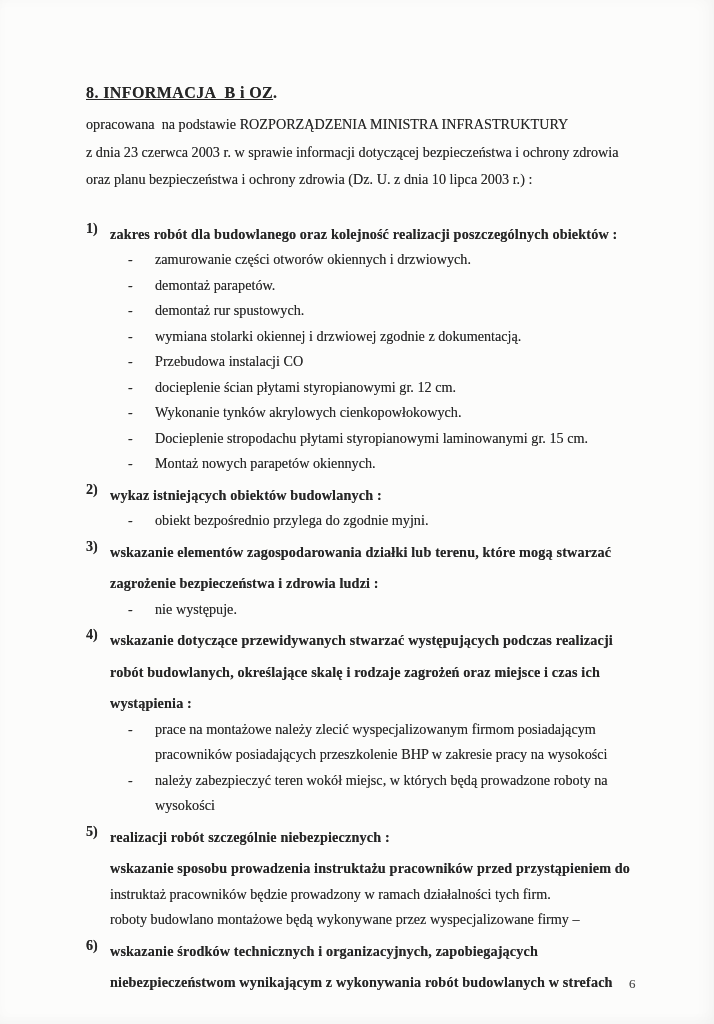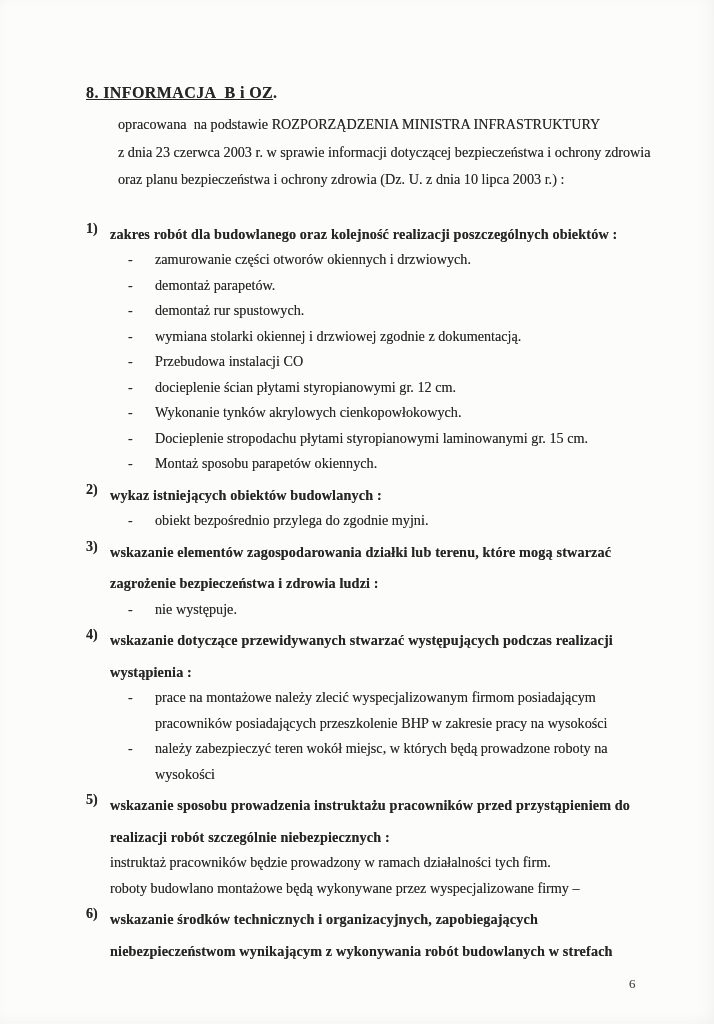"opracowana na podstawie ROZPORZĄDZENIA" .intro-line { margin-left: 32px -> none }
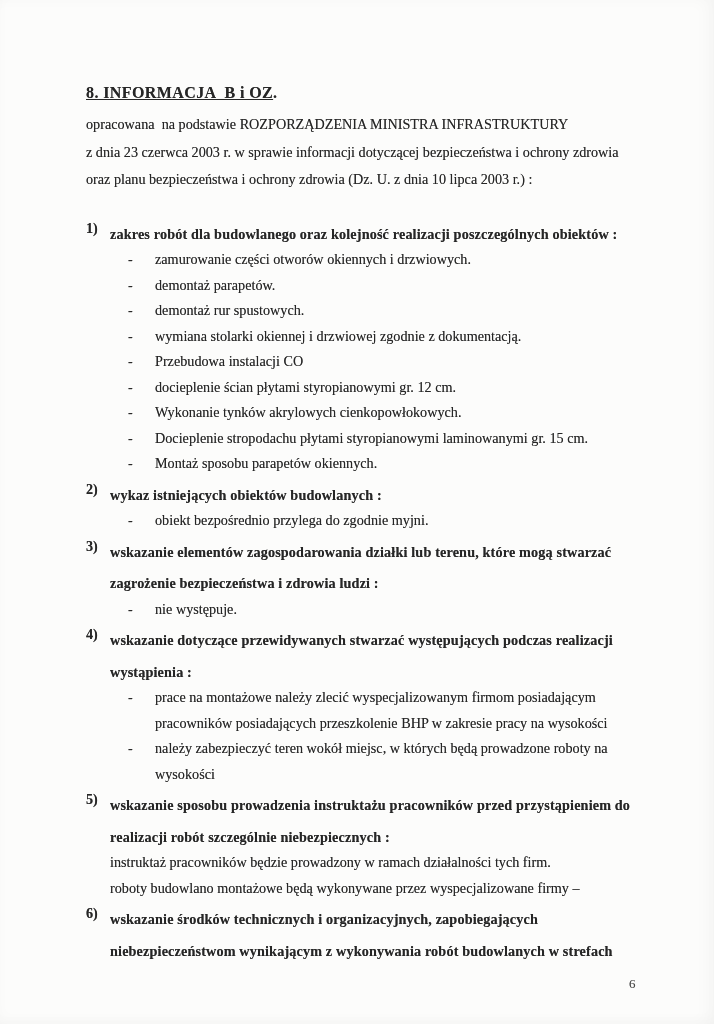"Montaż sposobu parapetów okiennych." div.bullet-line { text: sposobu -> nowych }
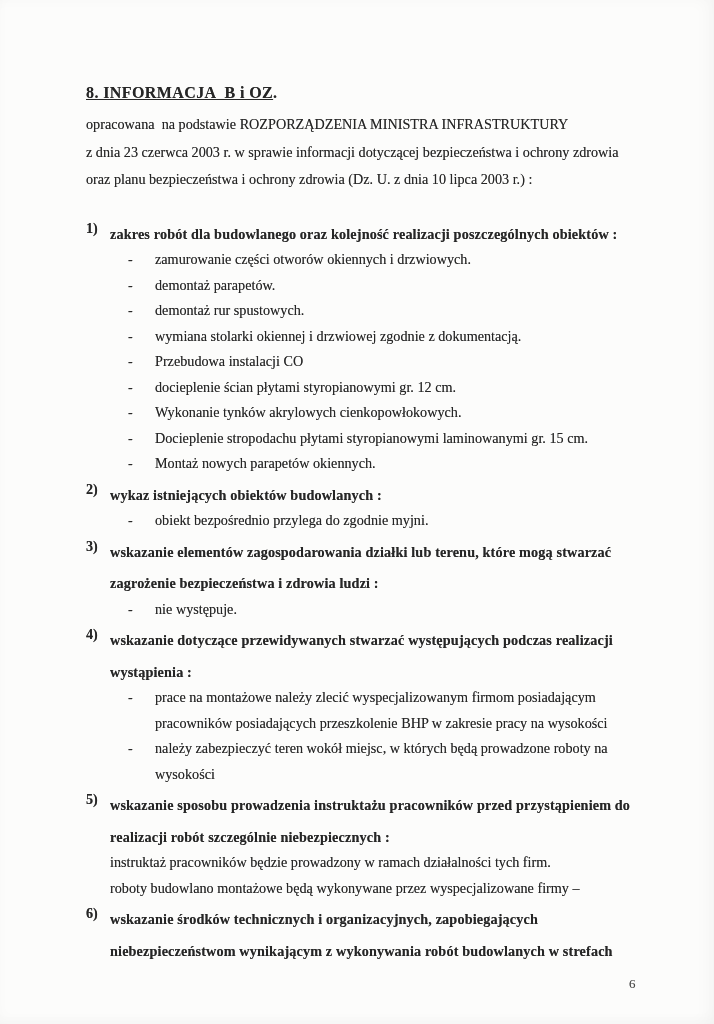"robót budowlanych, określające skalę i" div.sec-heading { html: none -> <div>robót budowlanych, określające skalę i rodzaje zagrożeń oraz miejsce i czas ich</div> }
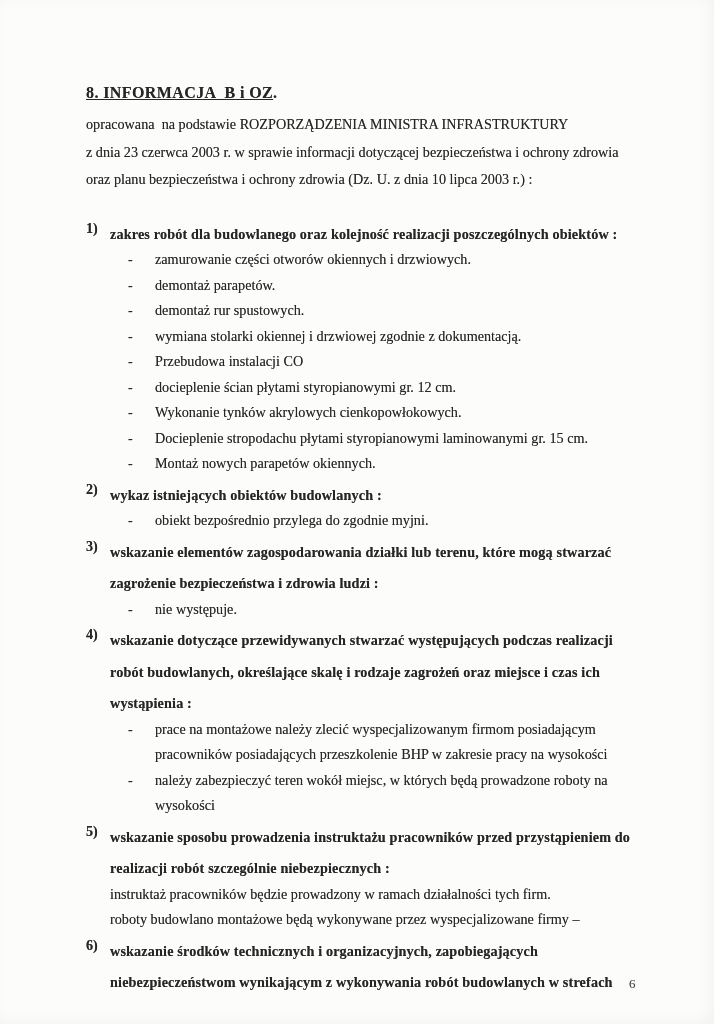"wskazanie sposobu prowadzenia" div.sec-heading { order: before "realizacji robót szczególnie" -> after "realizacji robót szczególnie" }
